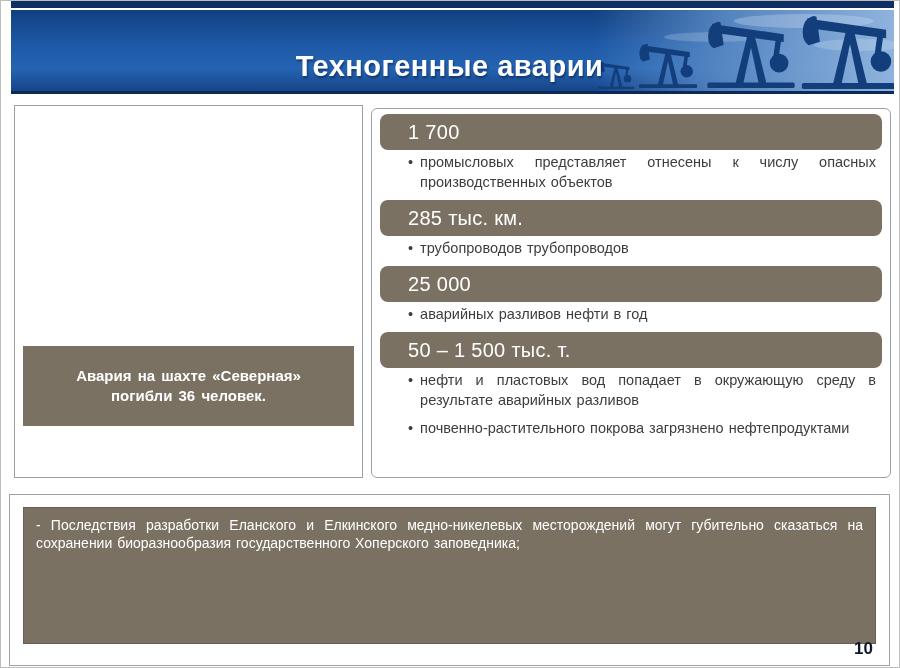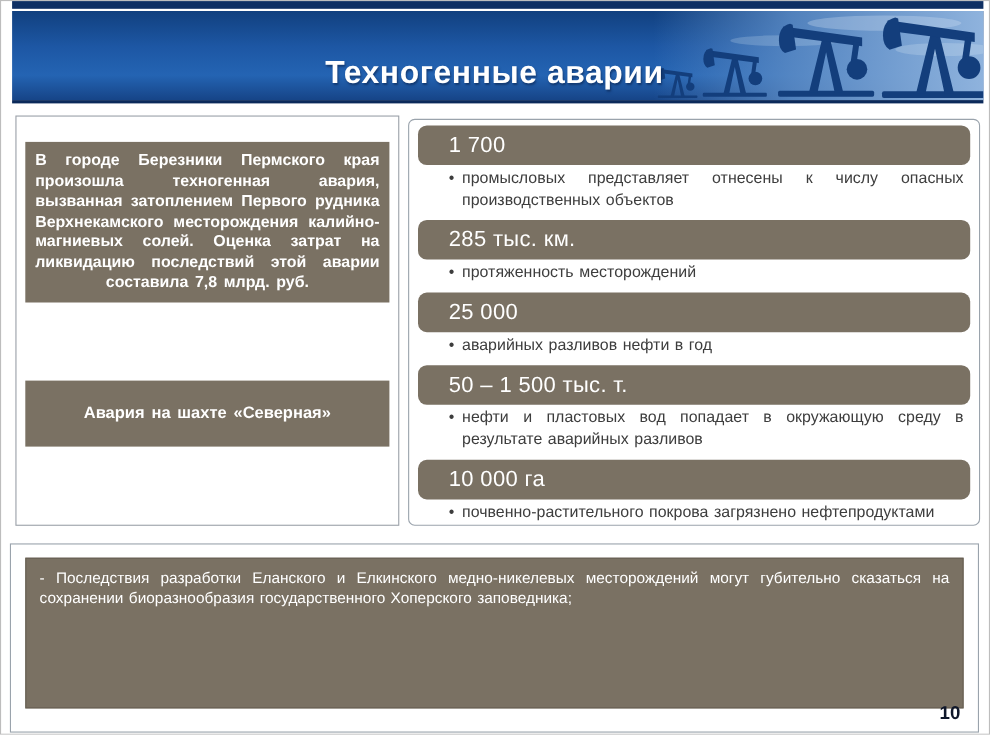"В городе Березники Пермского края" div.left-box1 { html: <div> <p>В городе Березники Пермского края произошла техногенная авария, вызванная затоплением Первого рудника Верхнекамского месторождения калийно-магниевых солей. Оценка затрат на ликвидацию последствий этой аварии составила 7,8 млрд. руб.</p> </div> -> none }
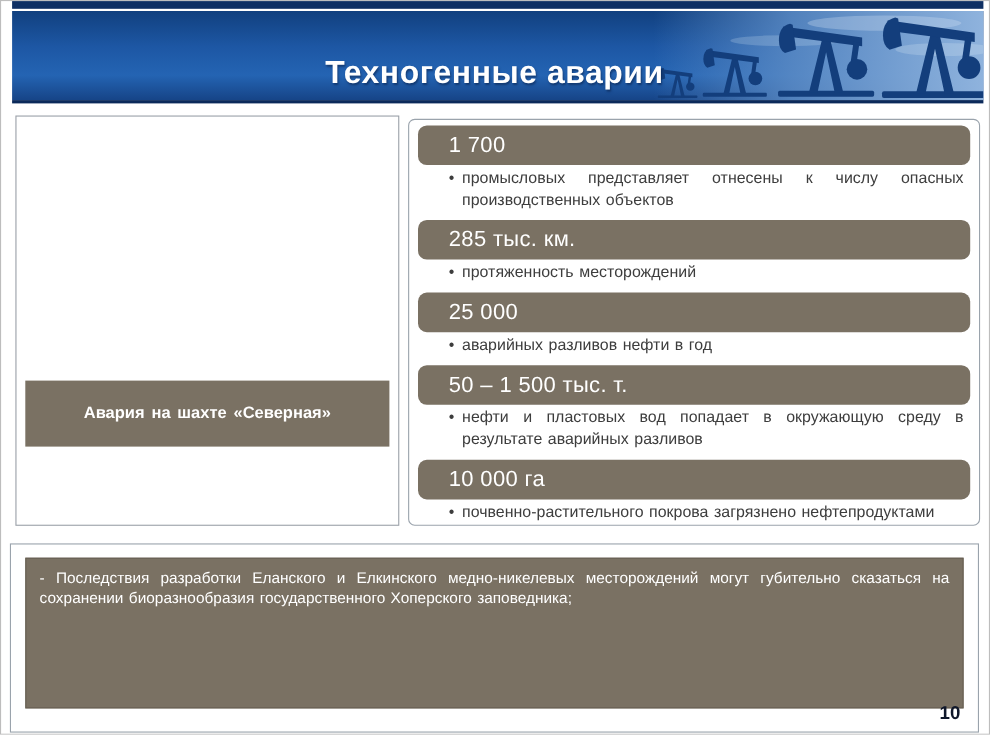"протяженность месторождений" span.desc-text { text: протяженность месторождений -> трубопроводов трубопроводов }
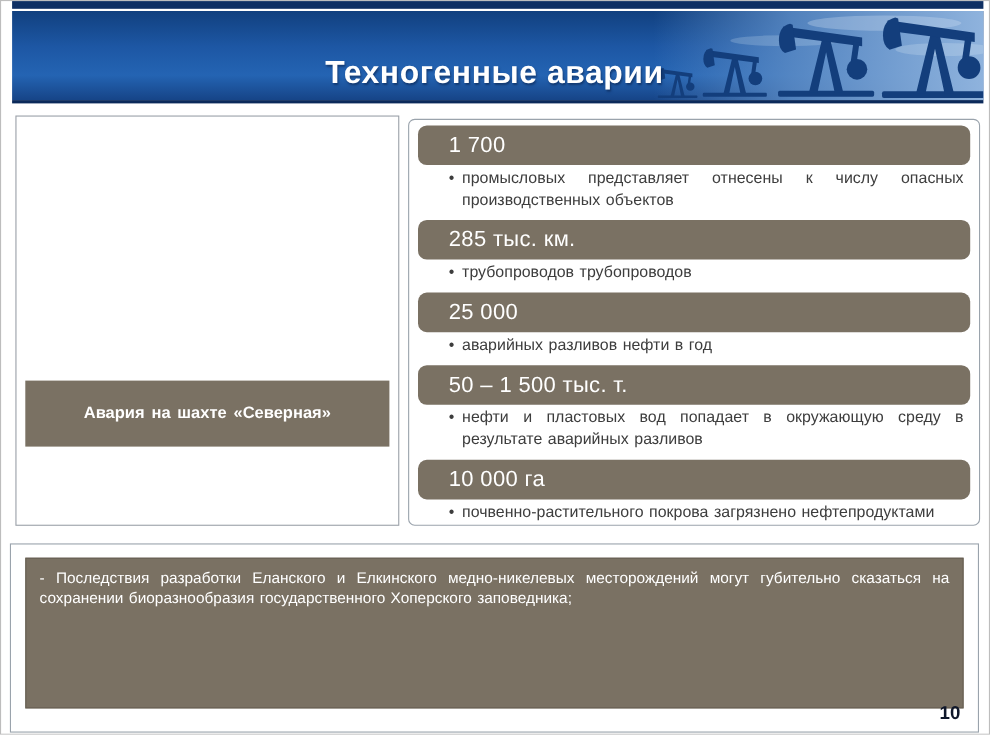"погибли 36 человек." span { html: none -> <span>погибли 36 человек.</span> }
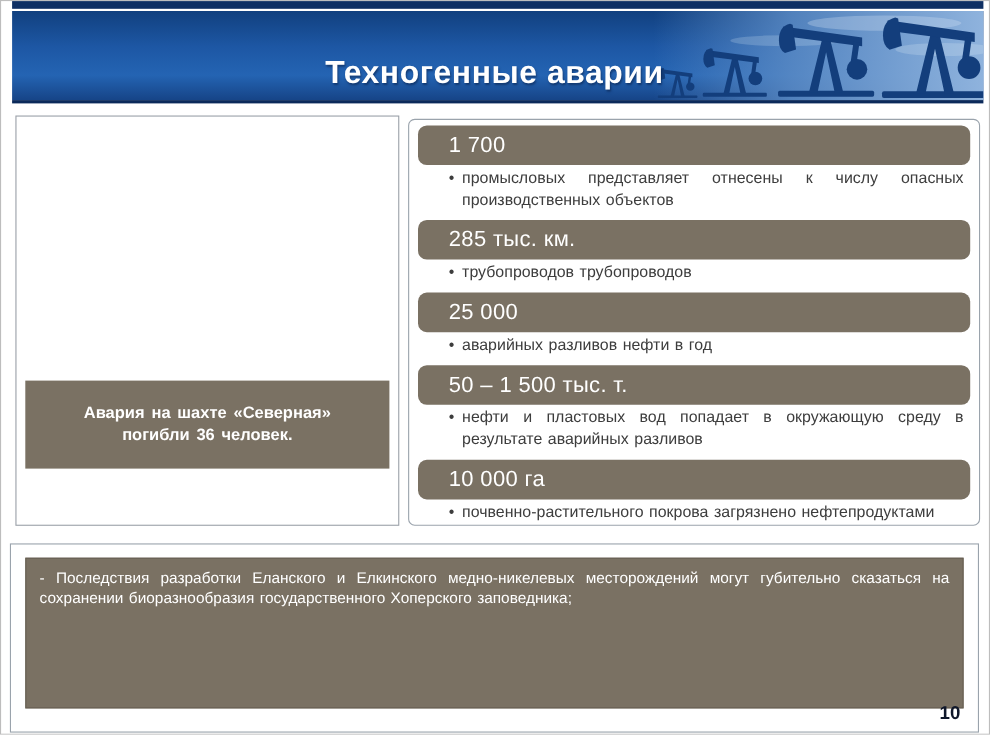"10 000 га" div.stat-bar { html: <div> <span>10 000 га</span> </div> -> none }
